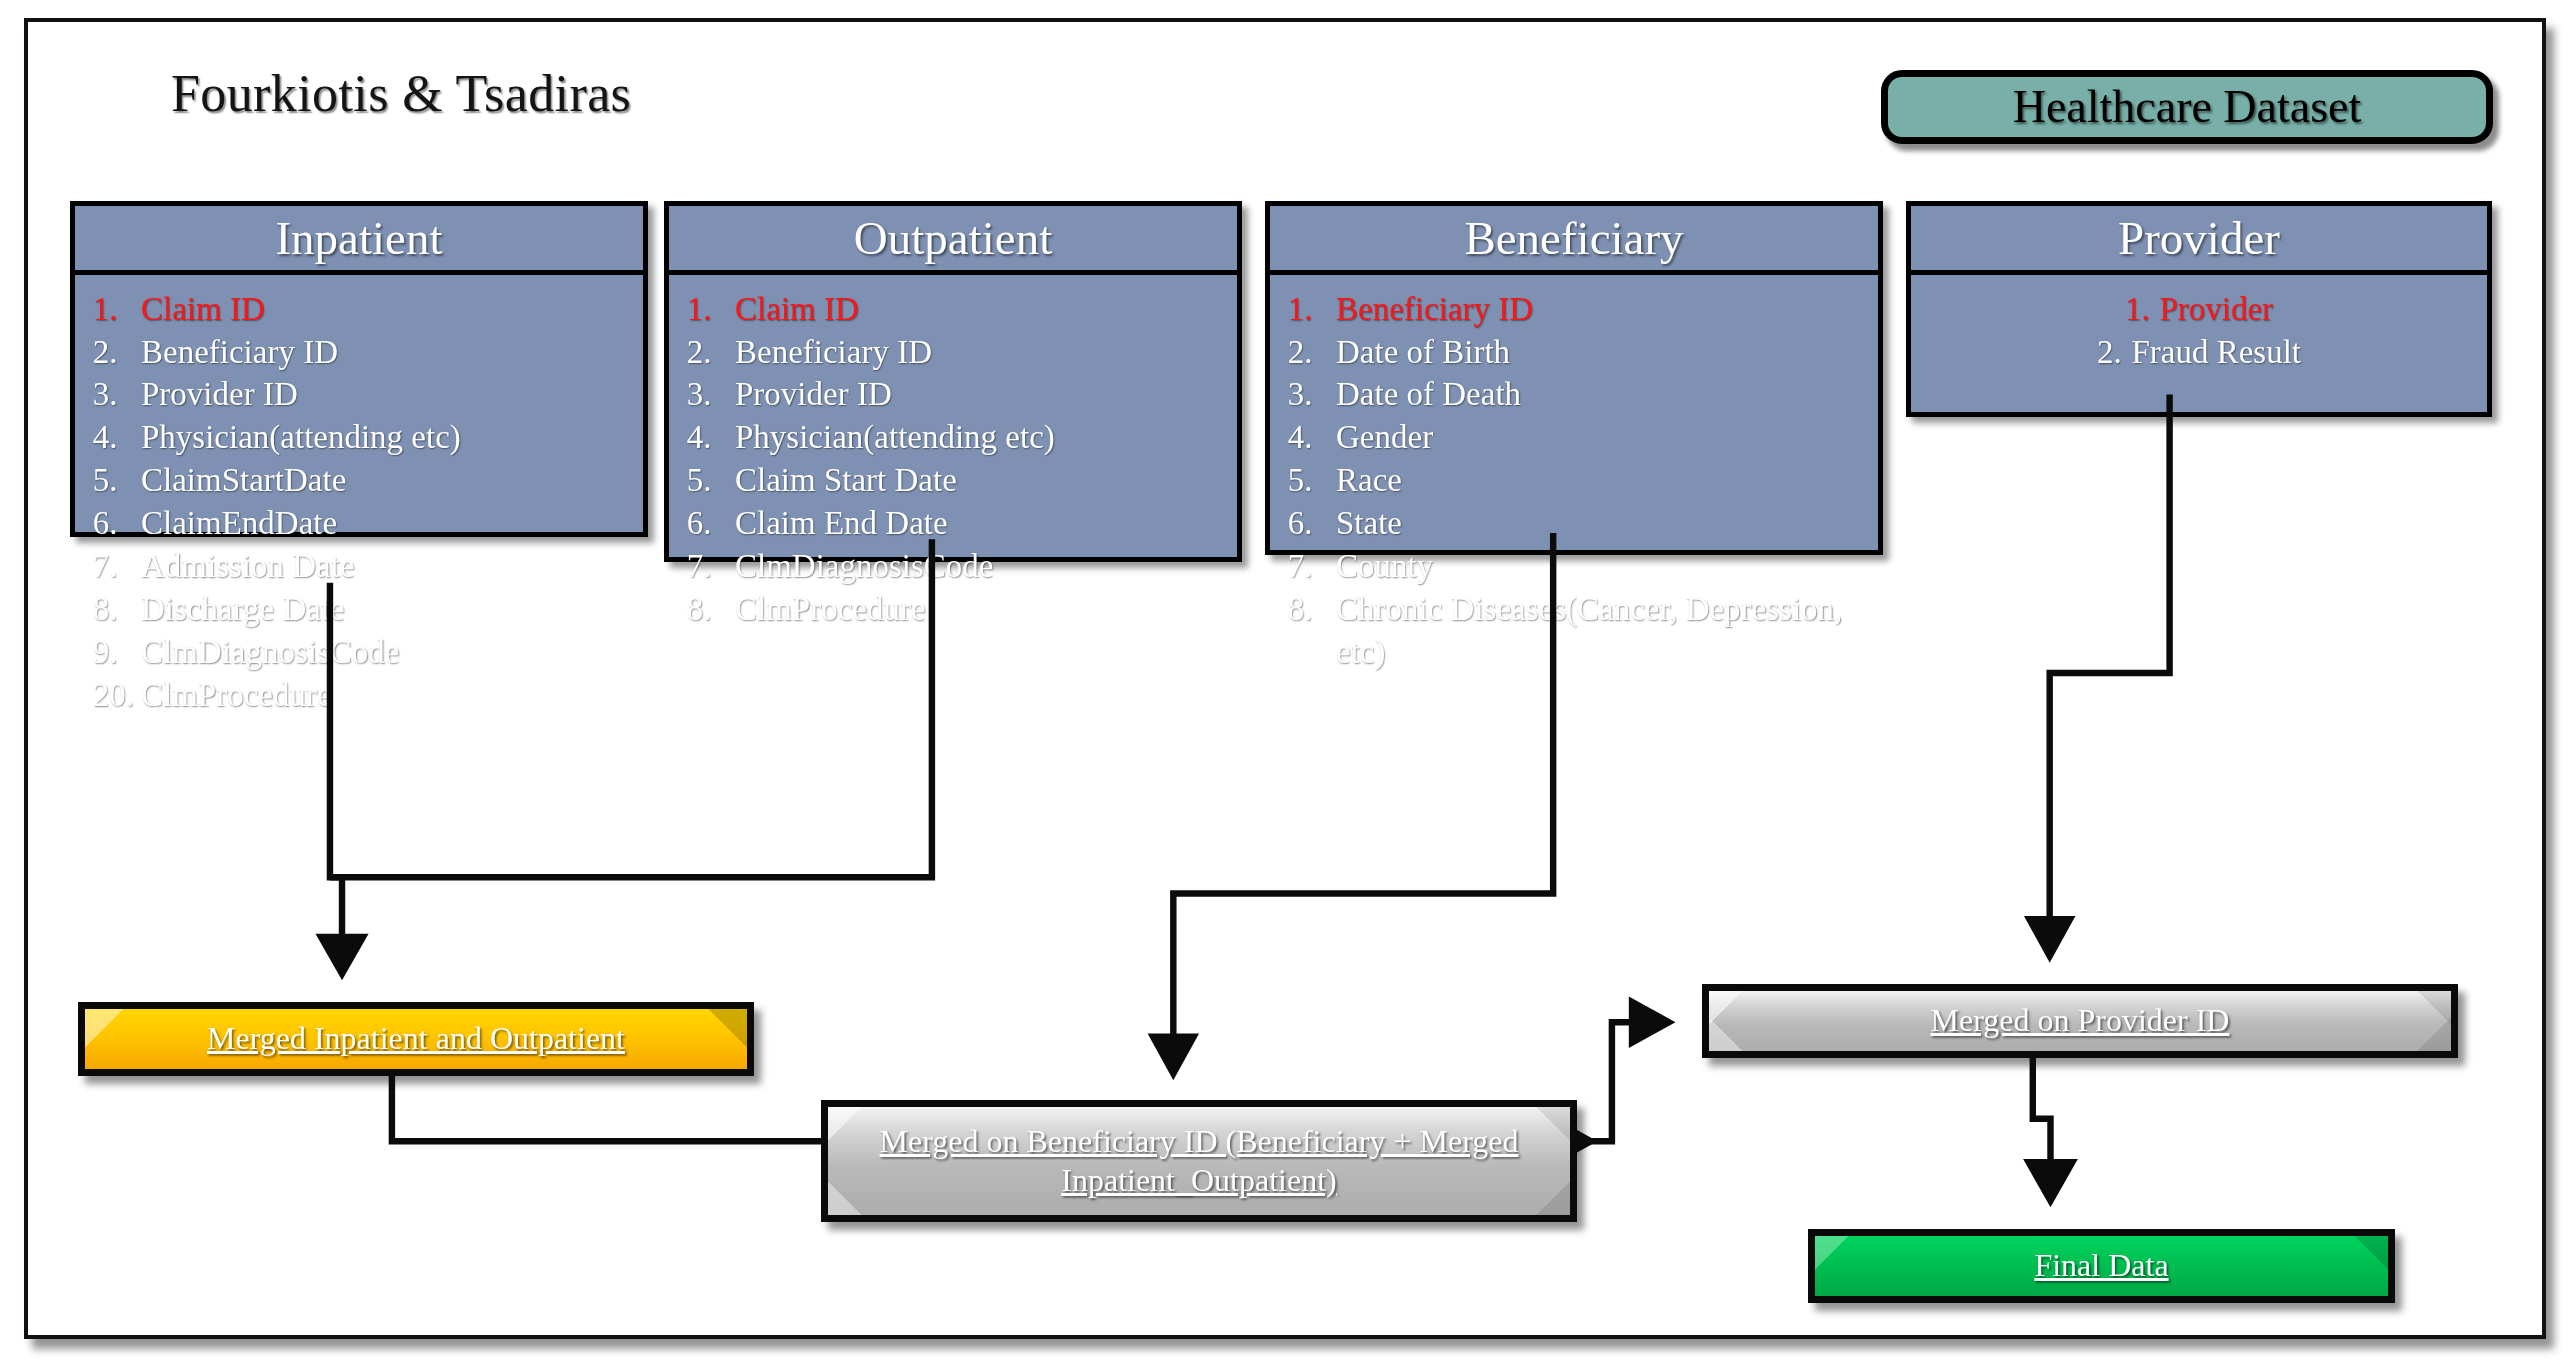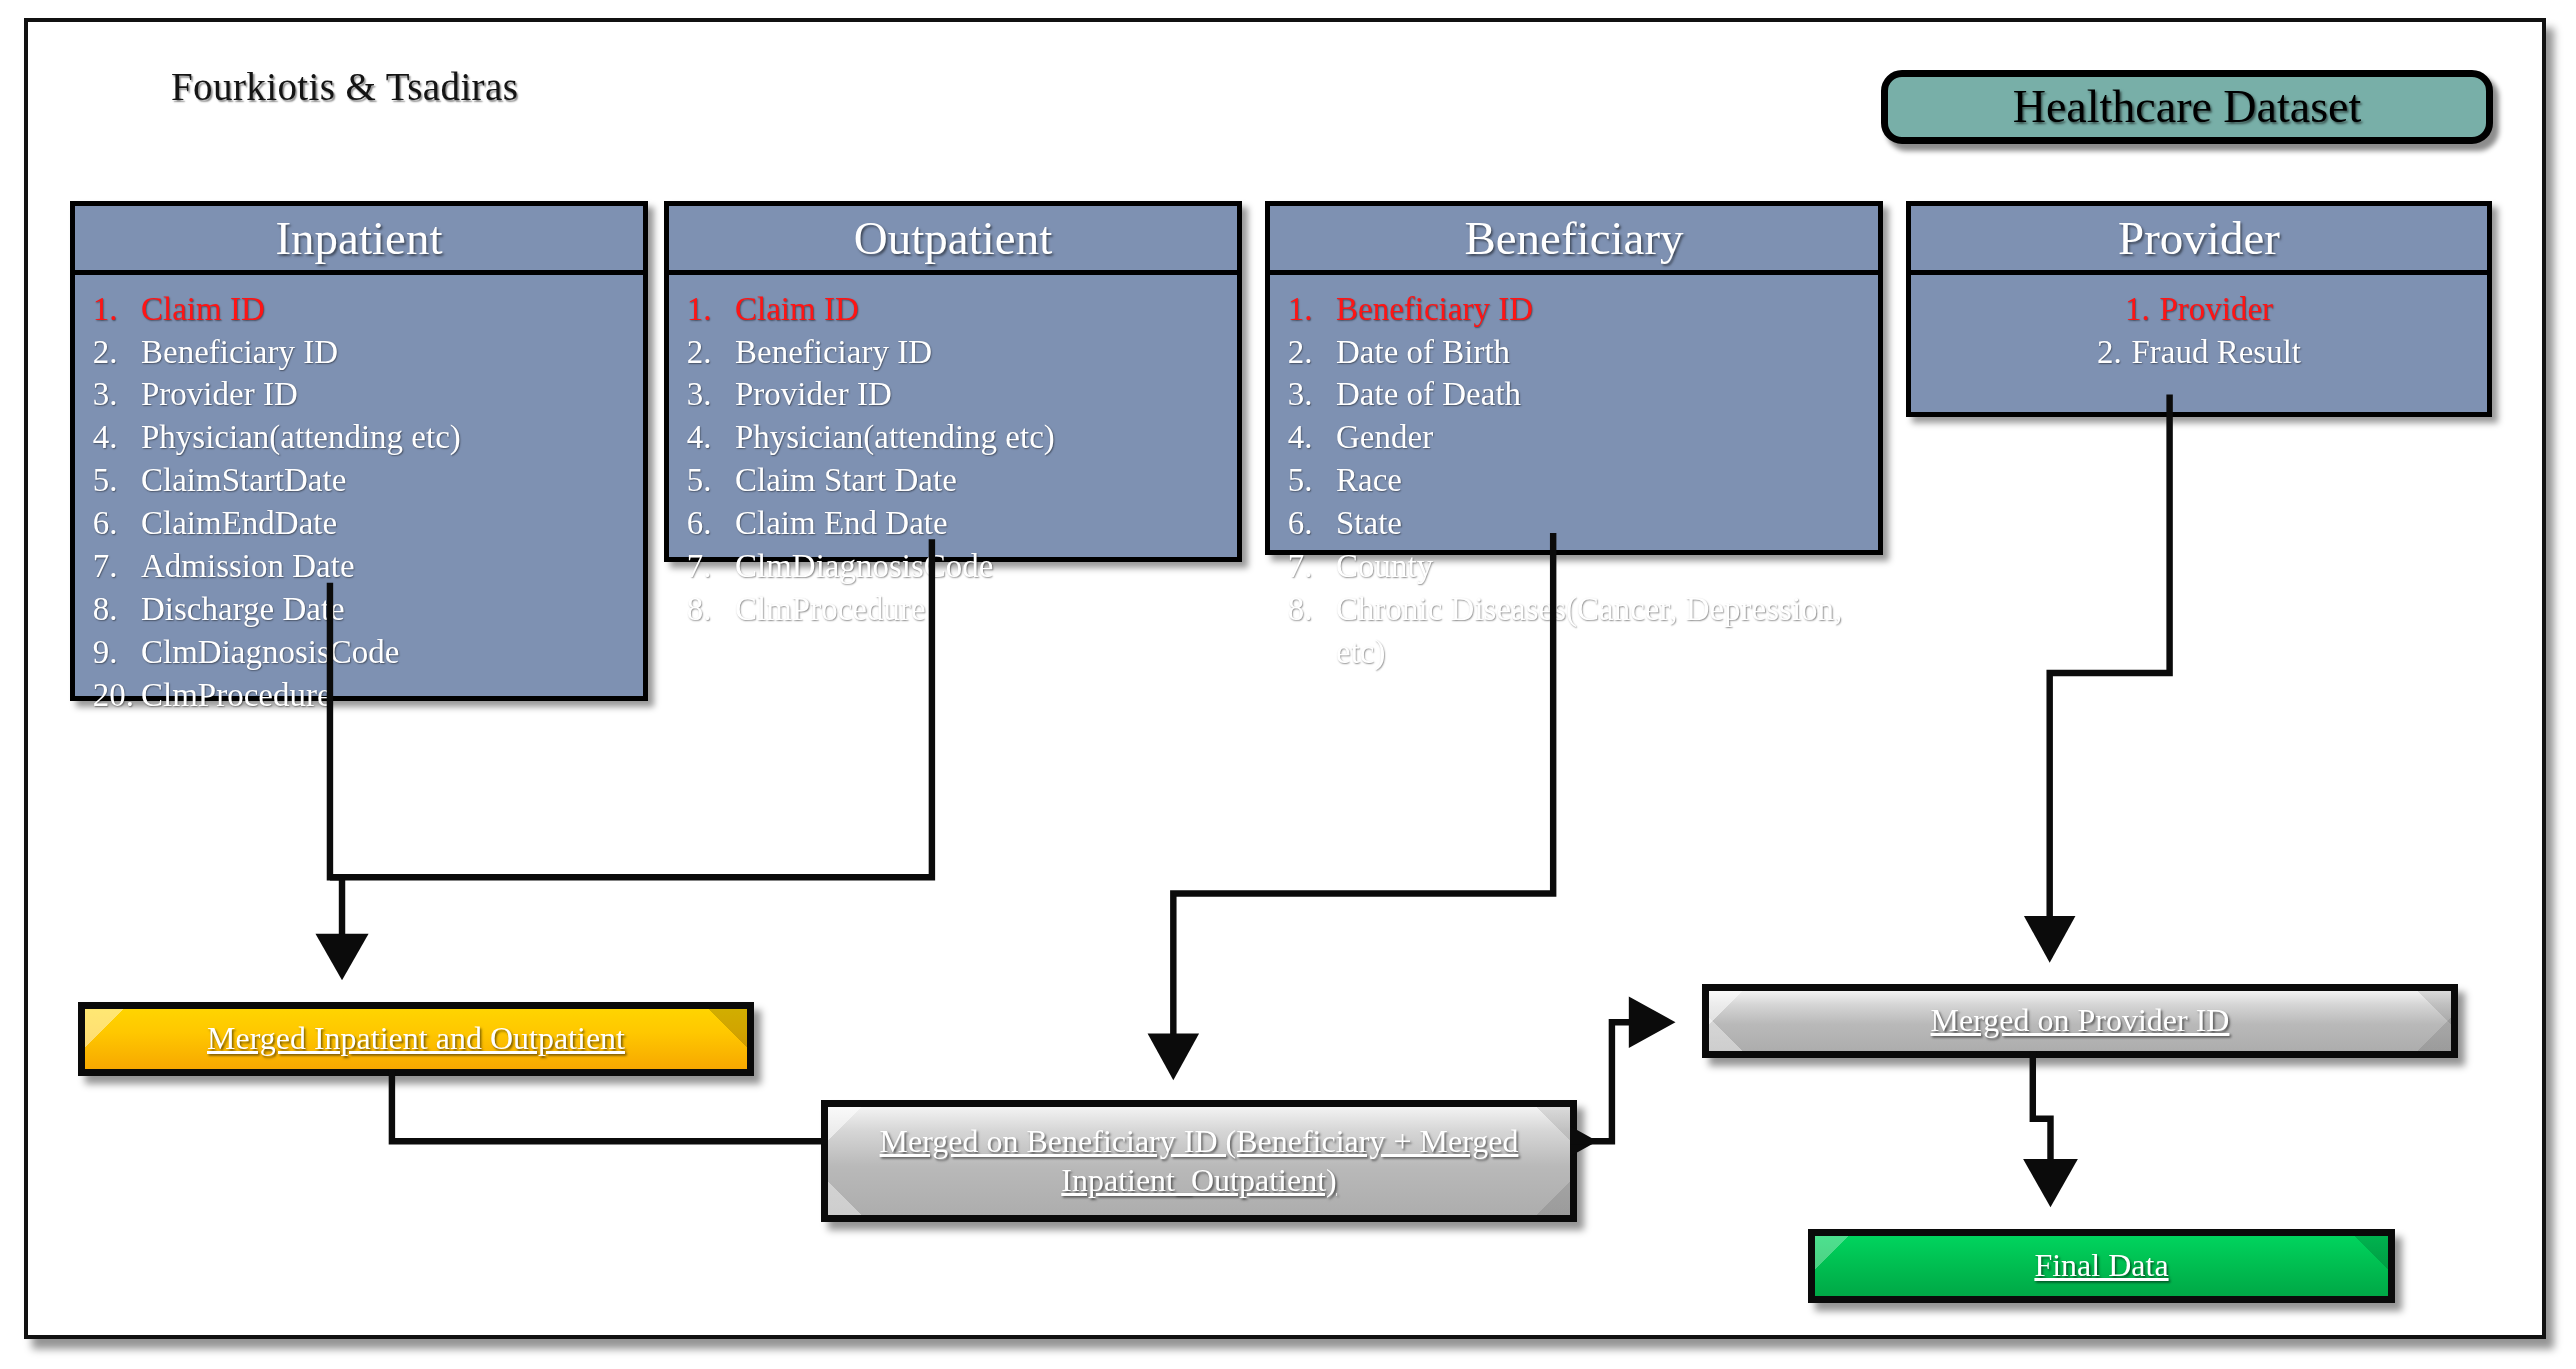"Fourkiotis & Tsadiras" #credit { font-size: 39px -> 52px }
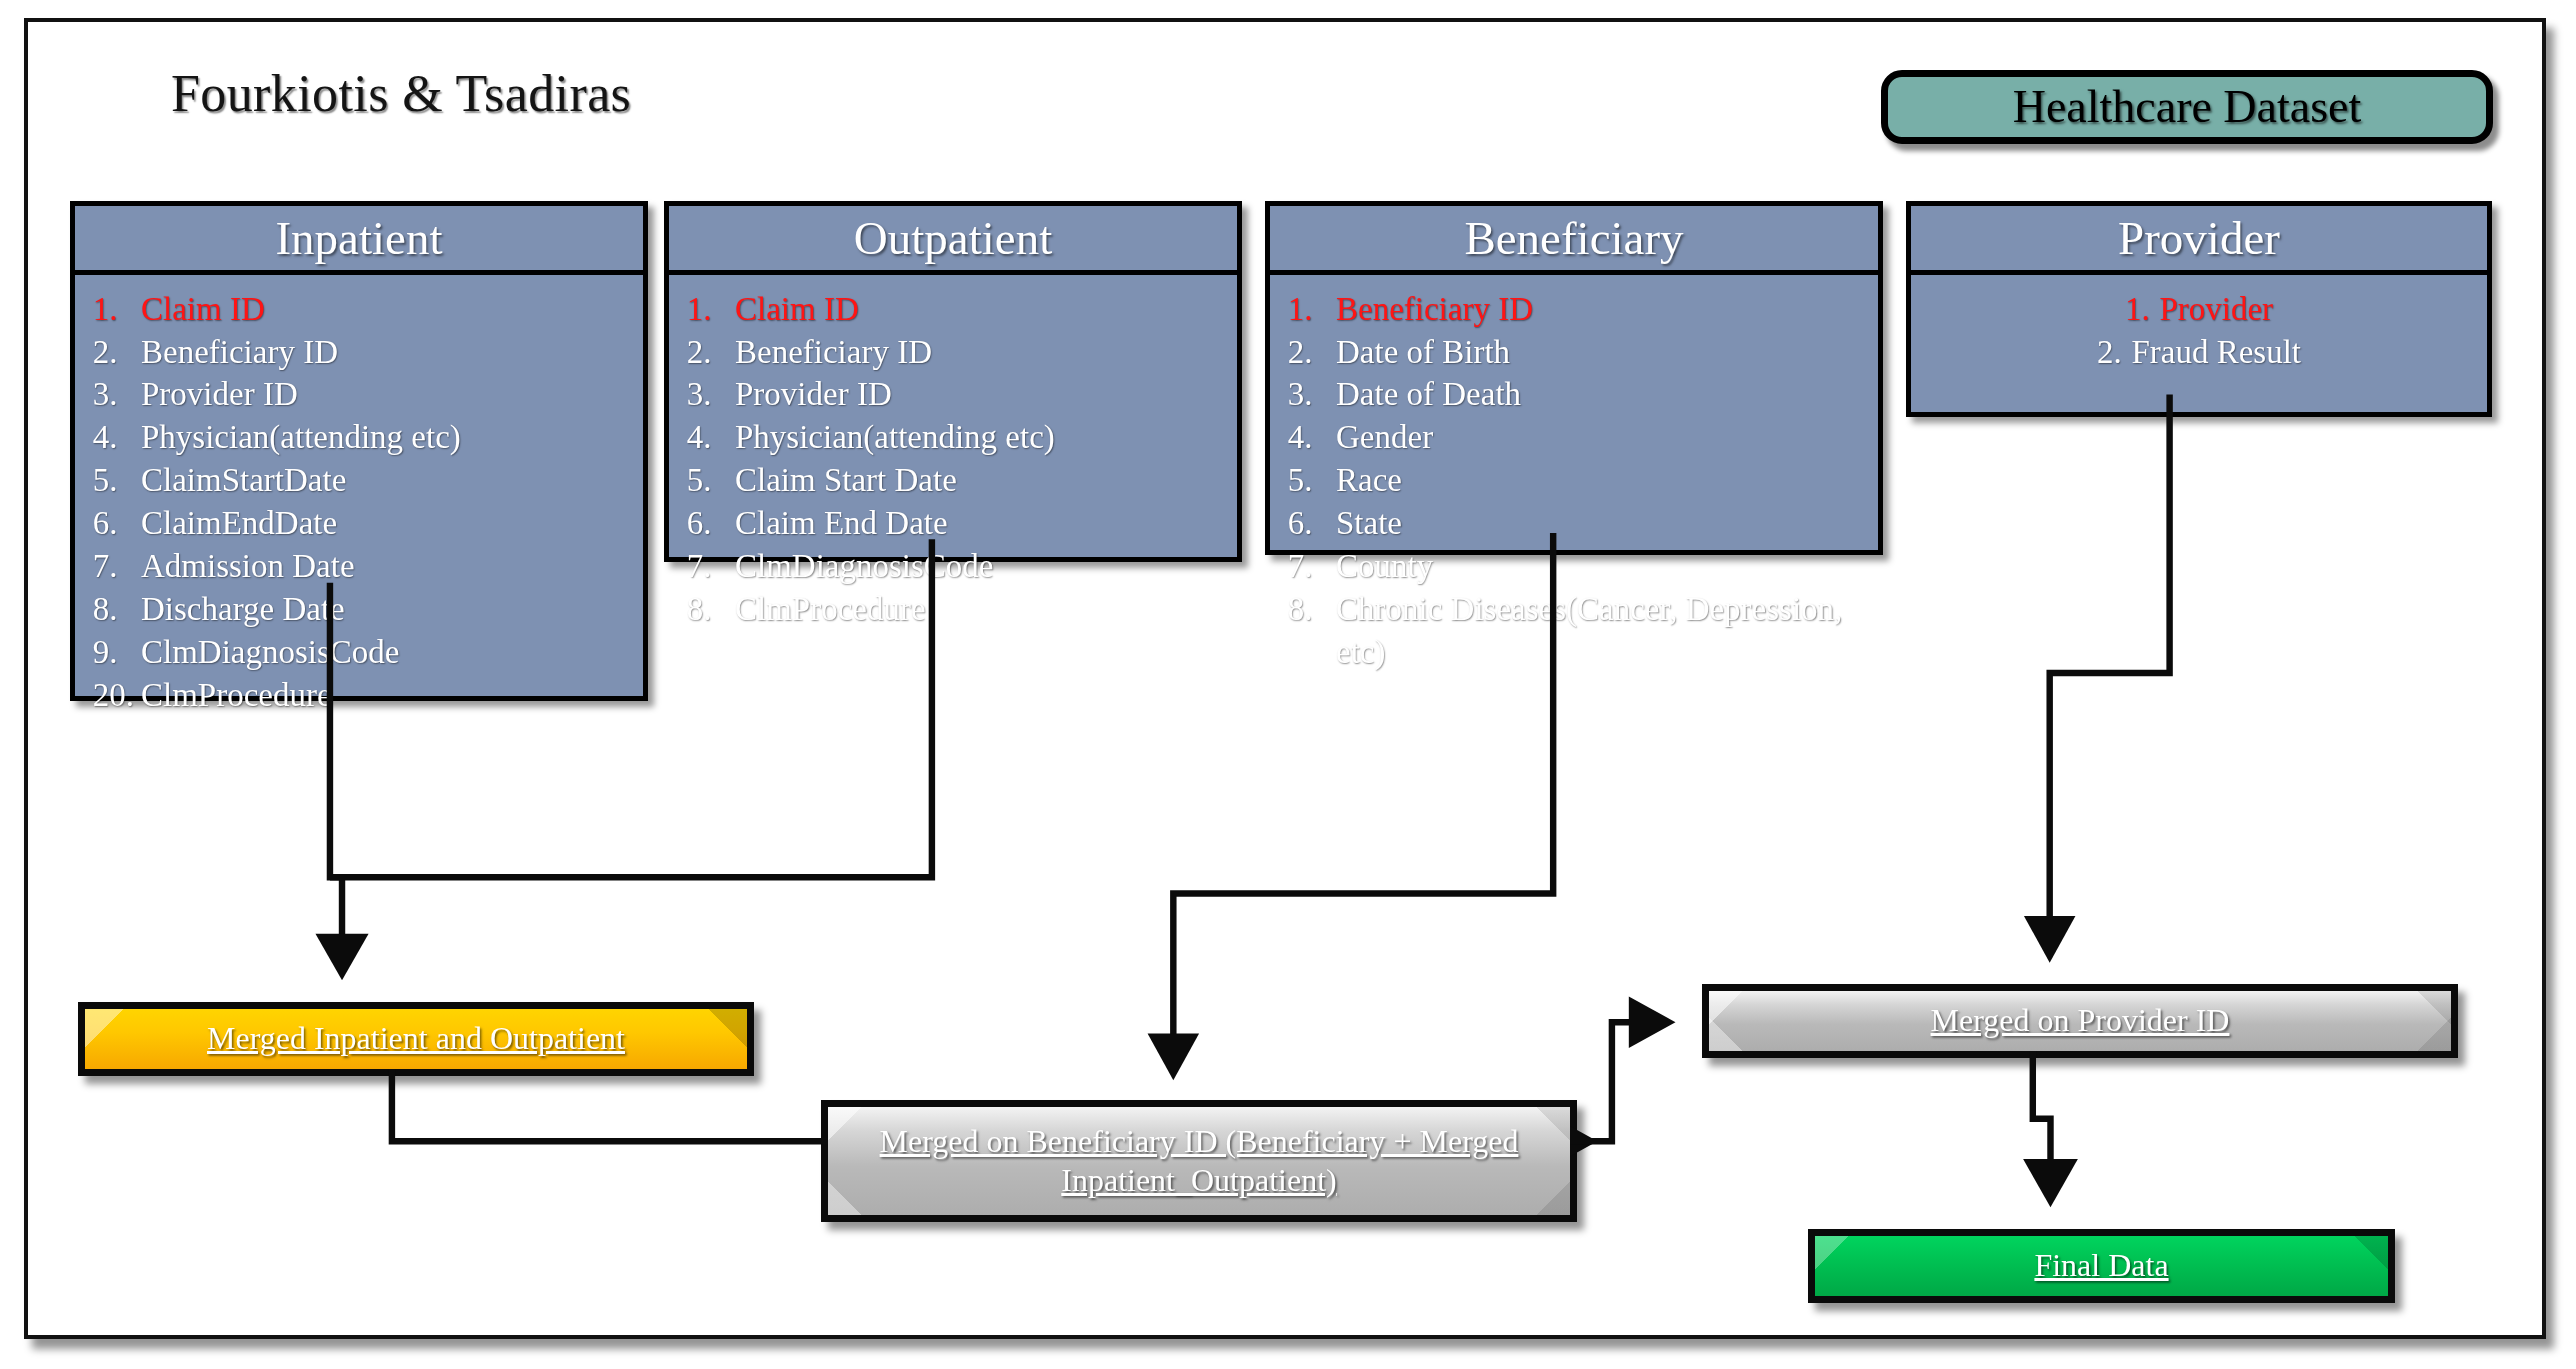"Inpatient" #box-inpatient { height: 500px -> 336px }
